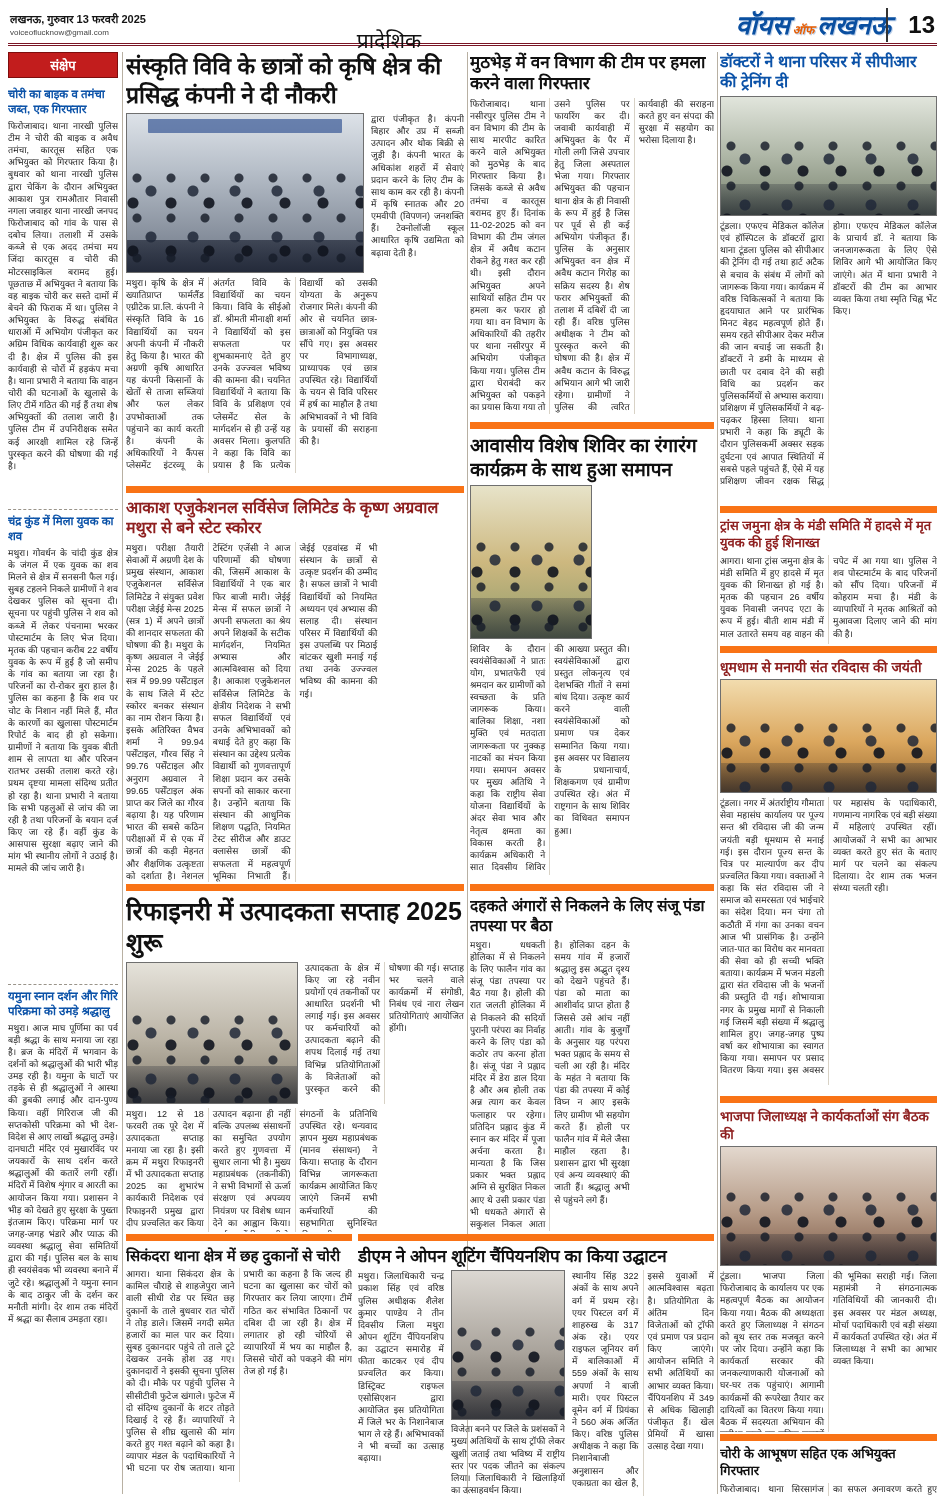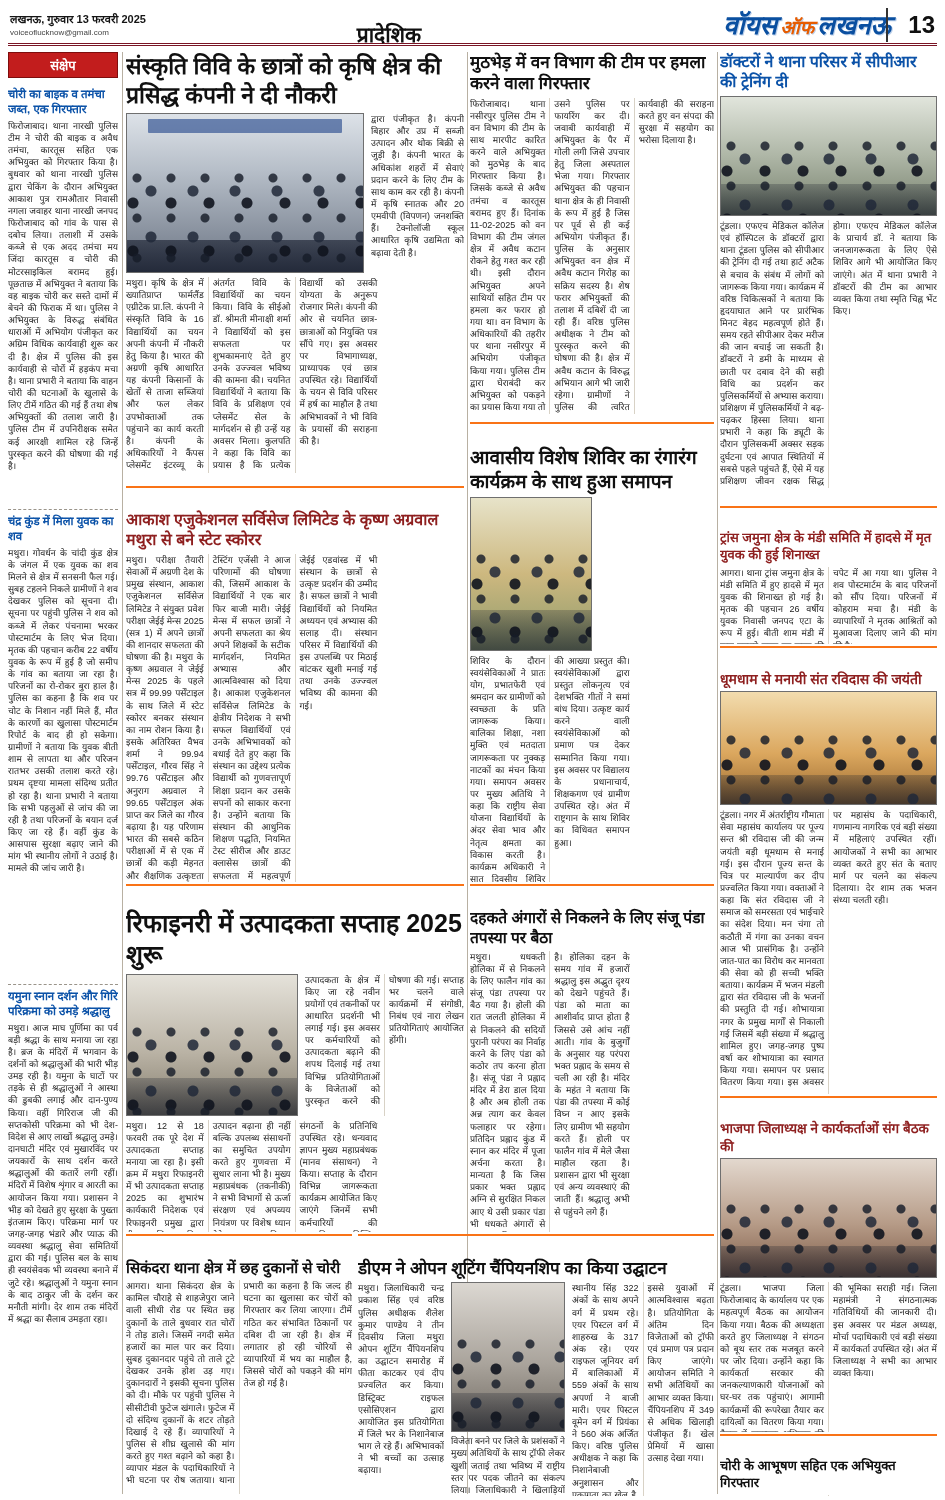"प्रादेशिक" .mh-section { font-weight: bold -> normal; top: 16px -> 22px }
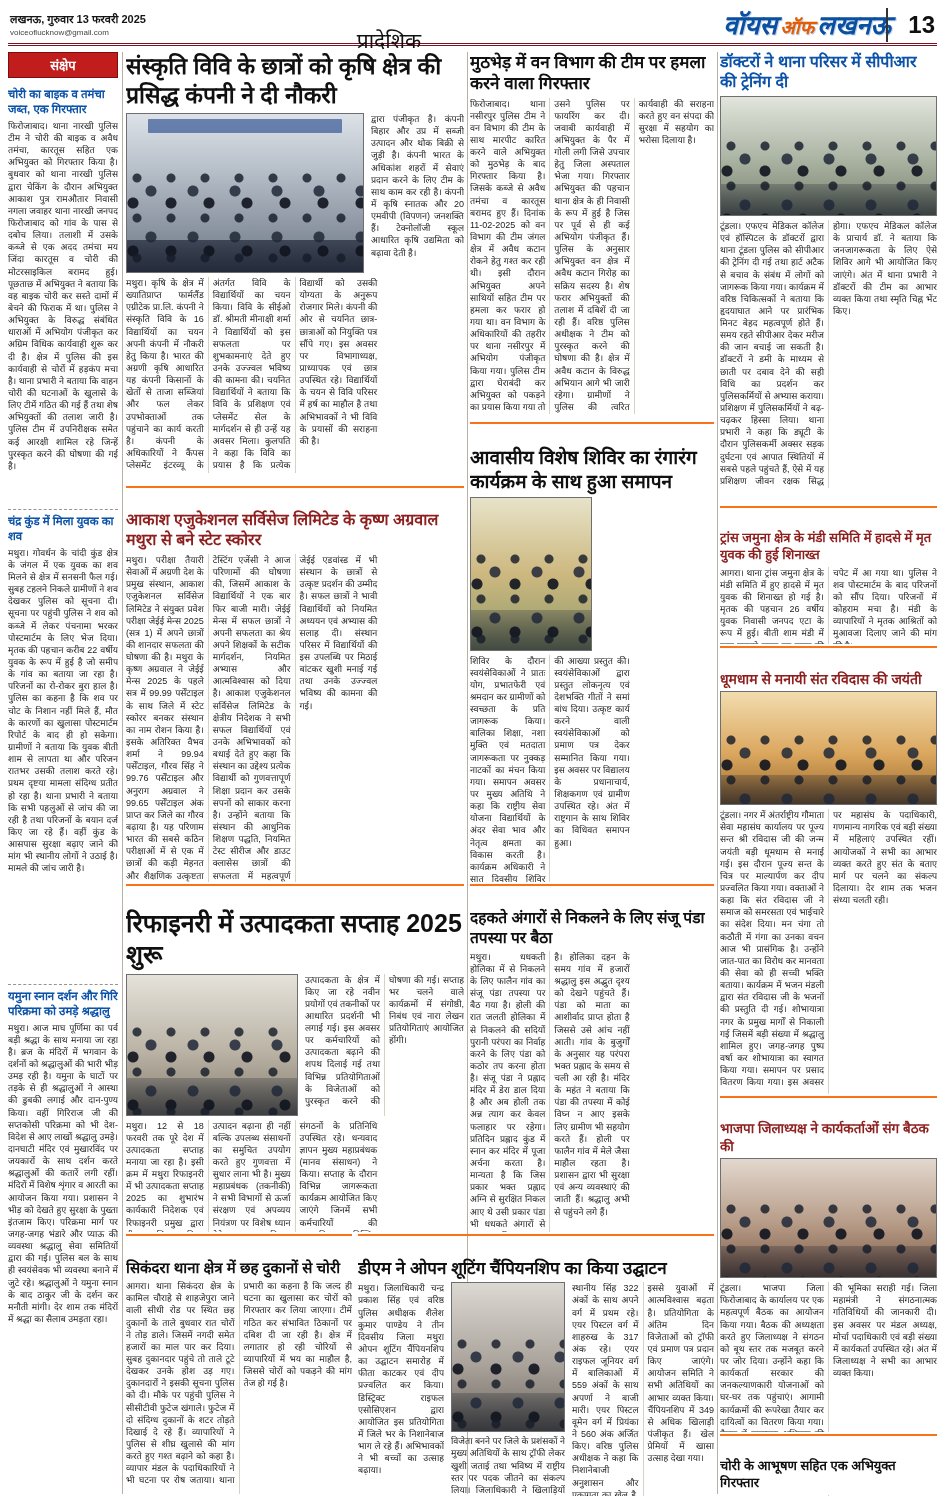"ऑफ" .mh-of { font-size: 19px -> 12px }
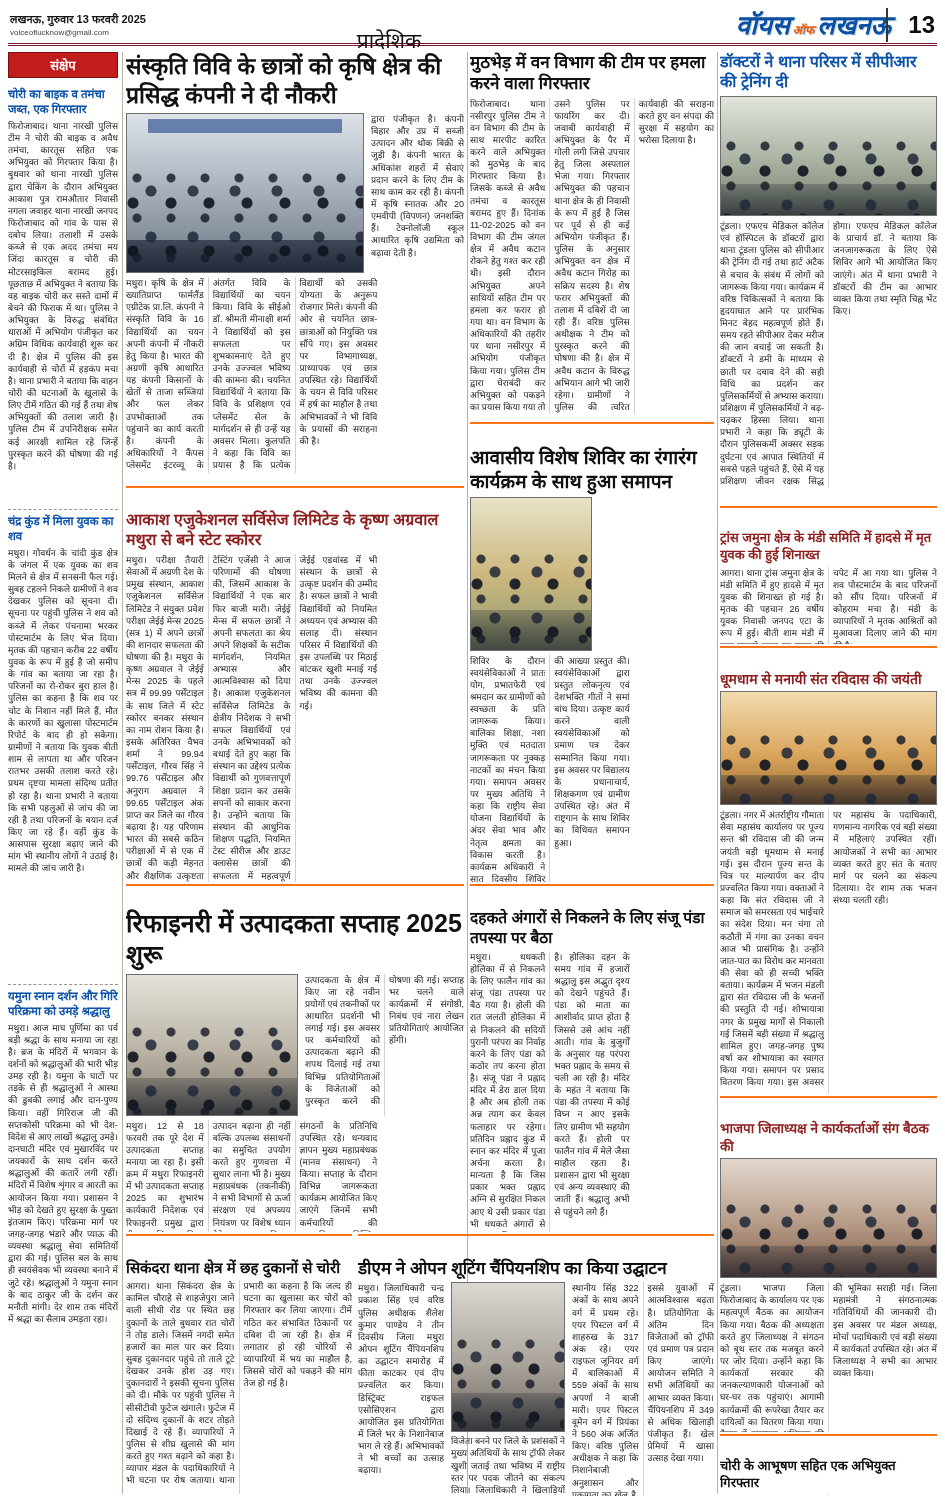"आवासीय विशेष शिविर का रंगारंग" .bt { border-top: 2px solid #f97316 -> 7px solid #f97316; padding-top: 22px -> 5px }
